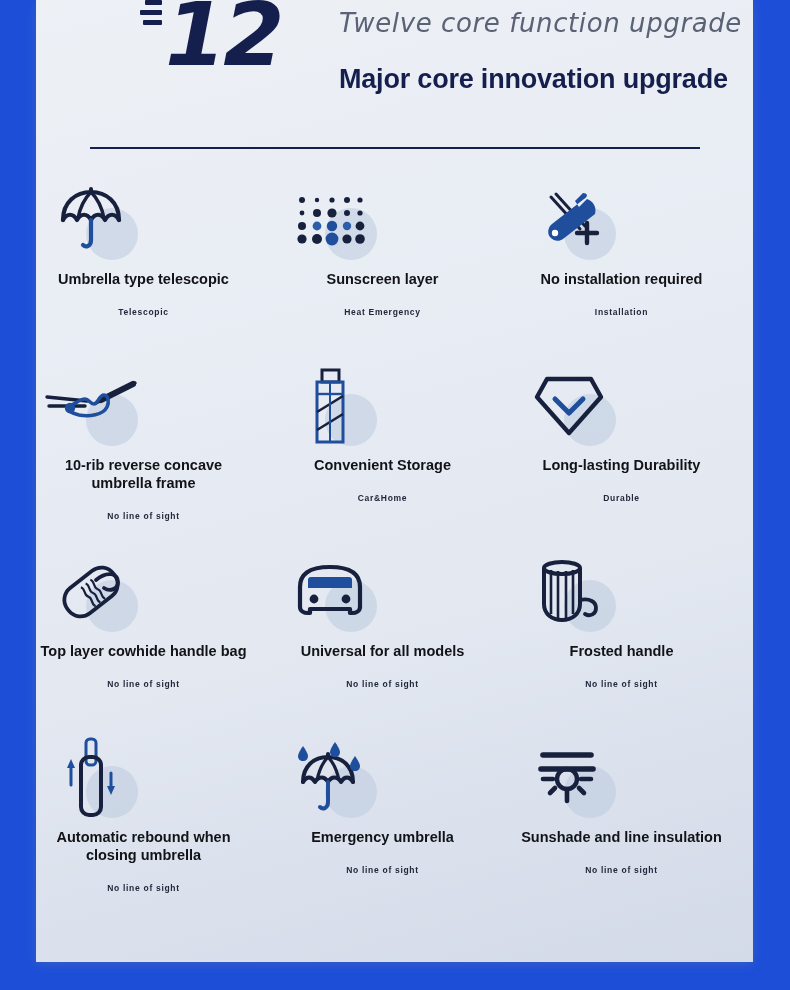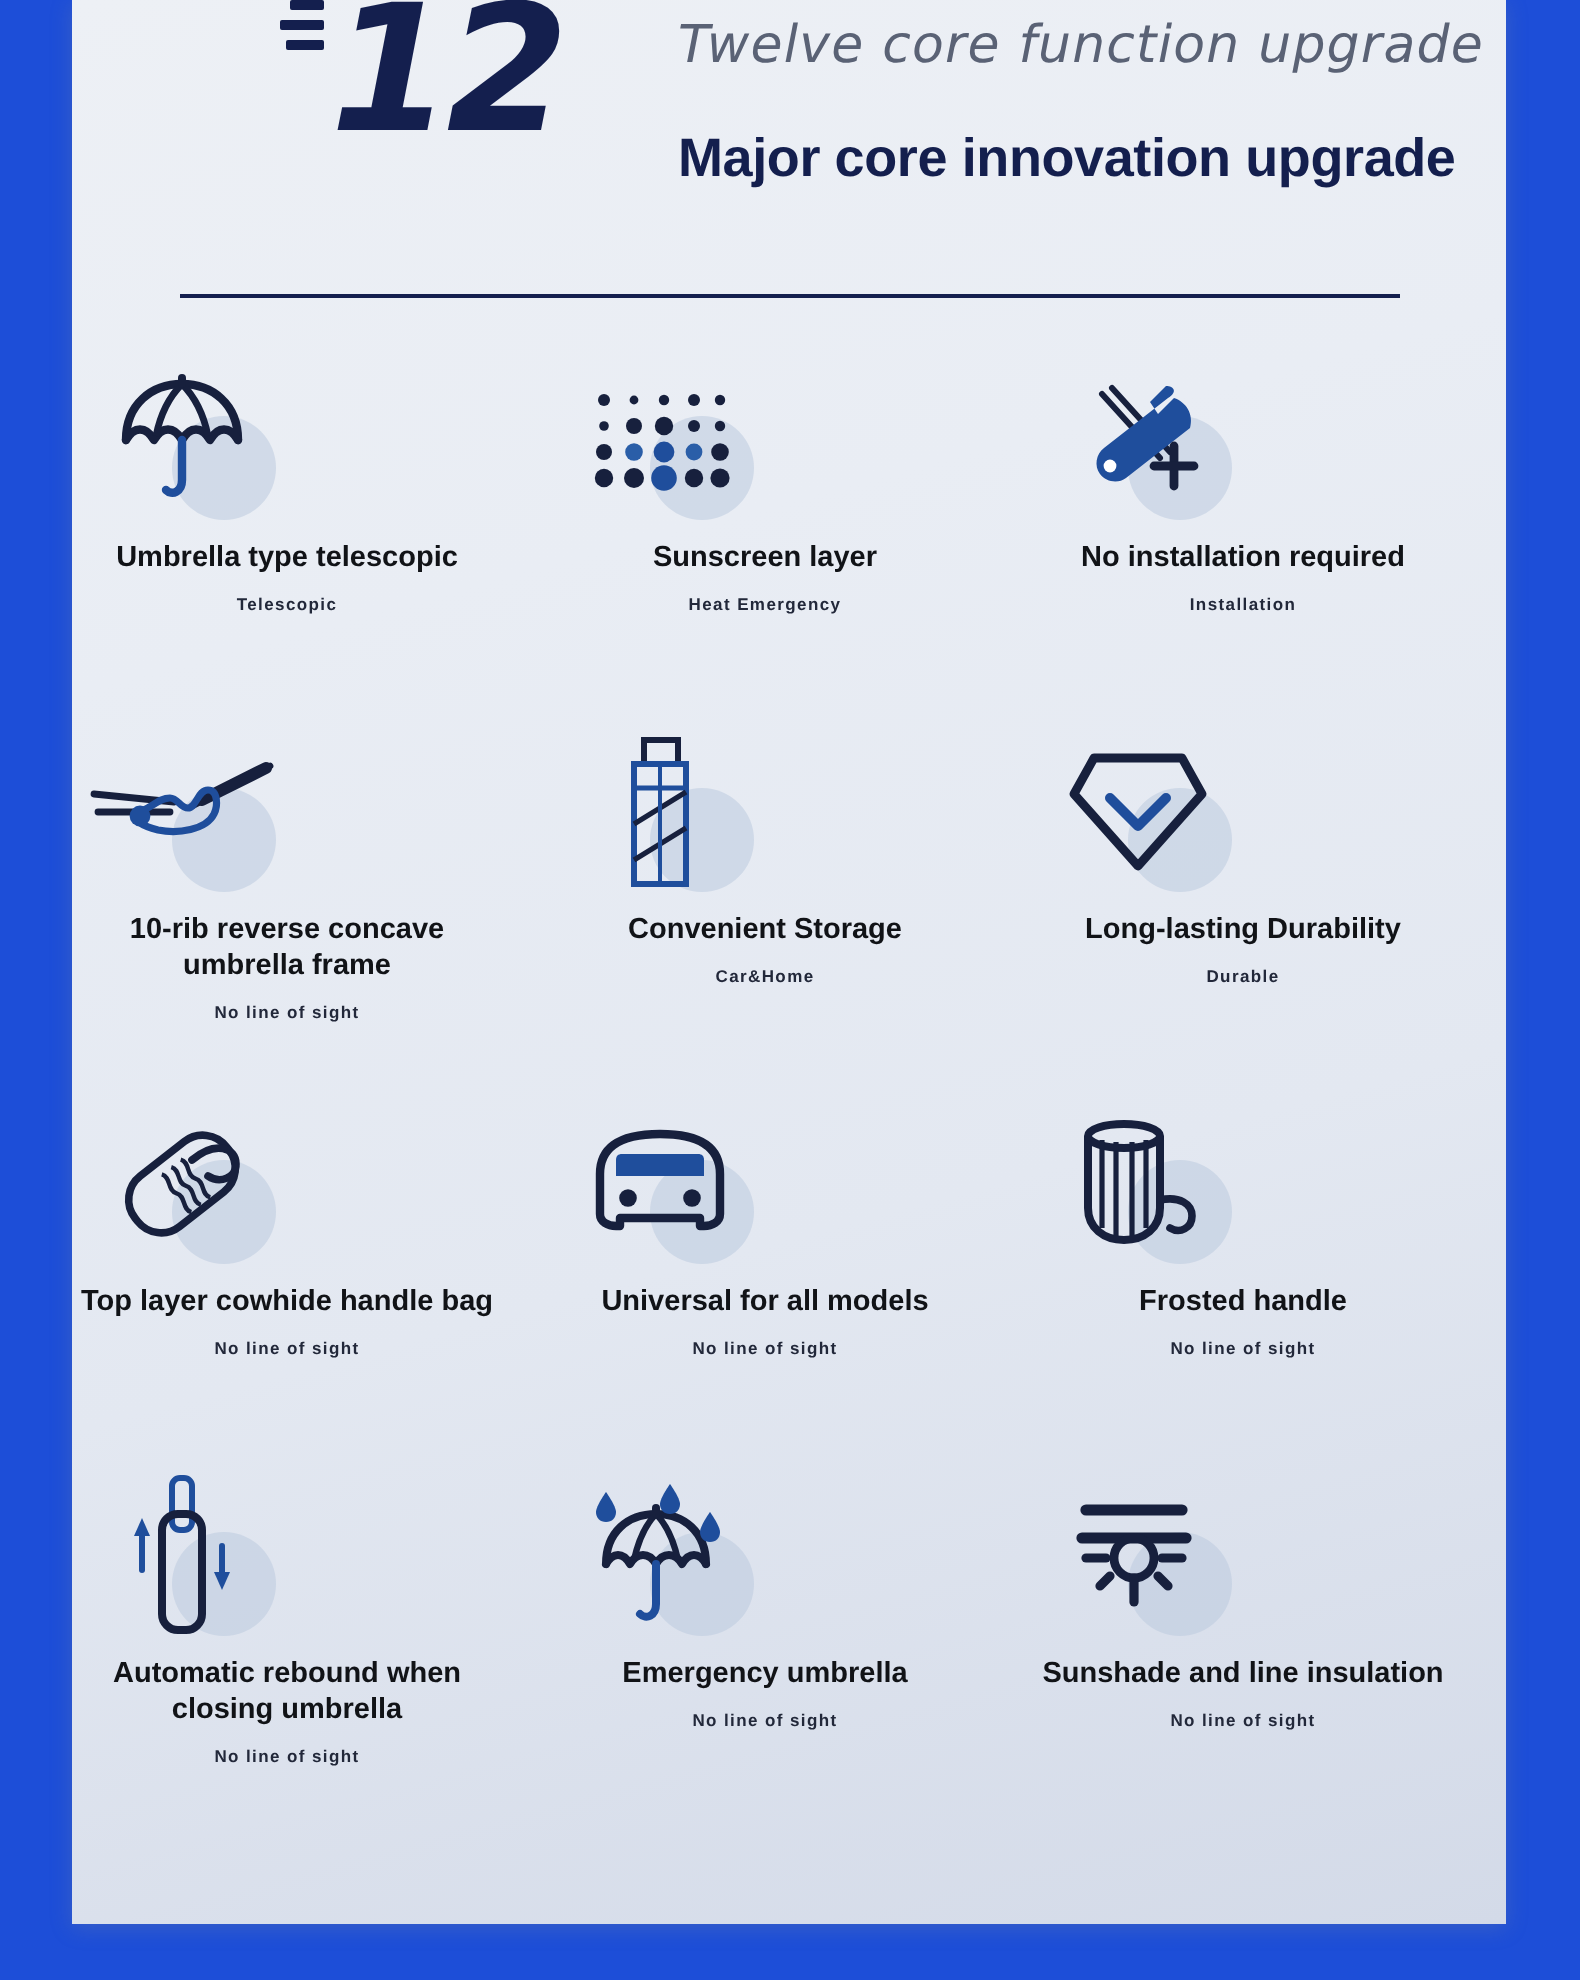"Telescopic" .cell-sub { margin-top: 9px -> 19px }
